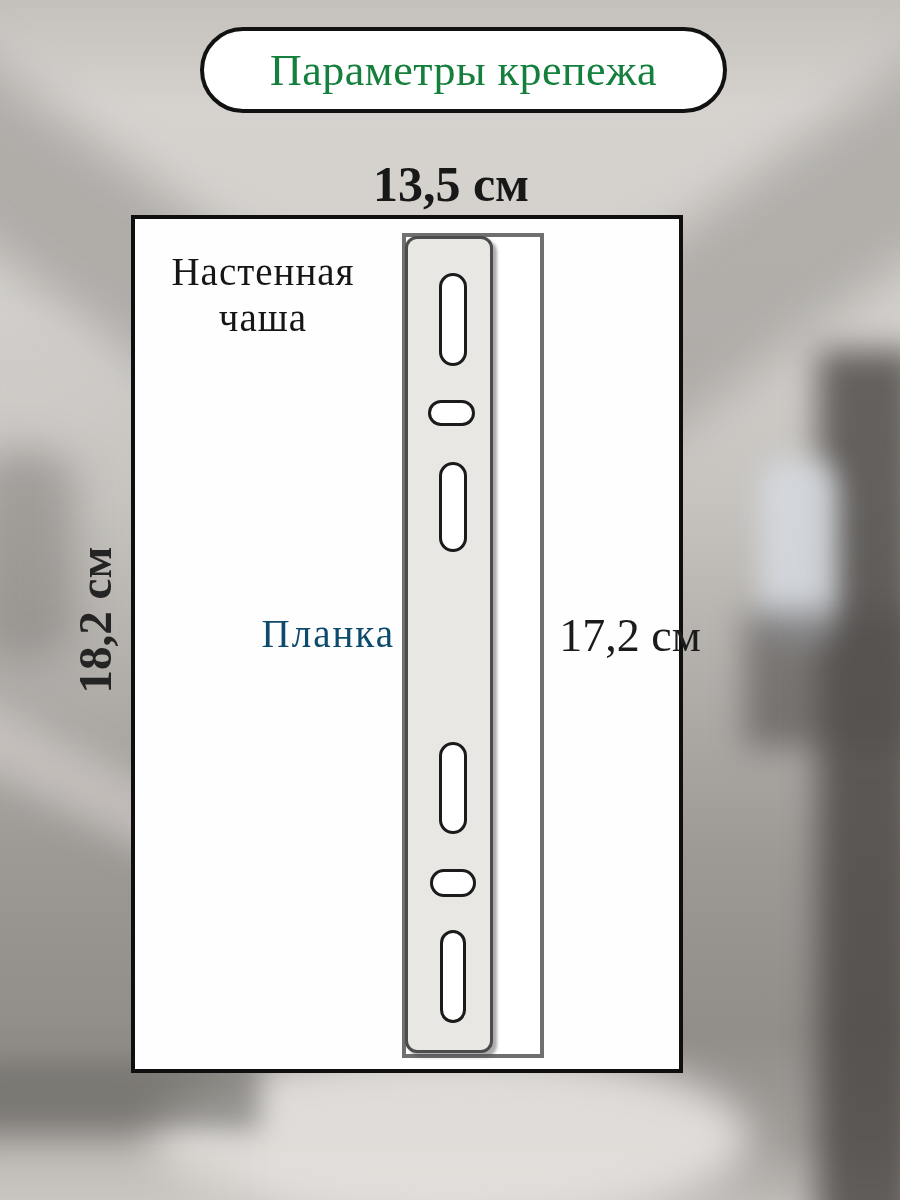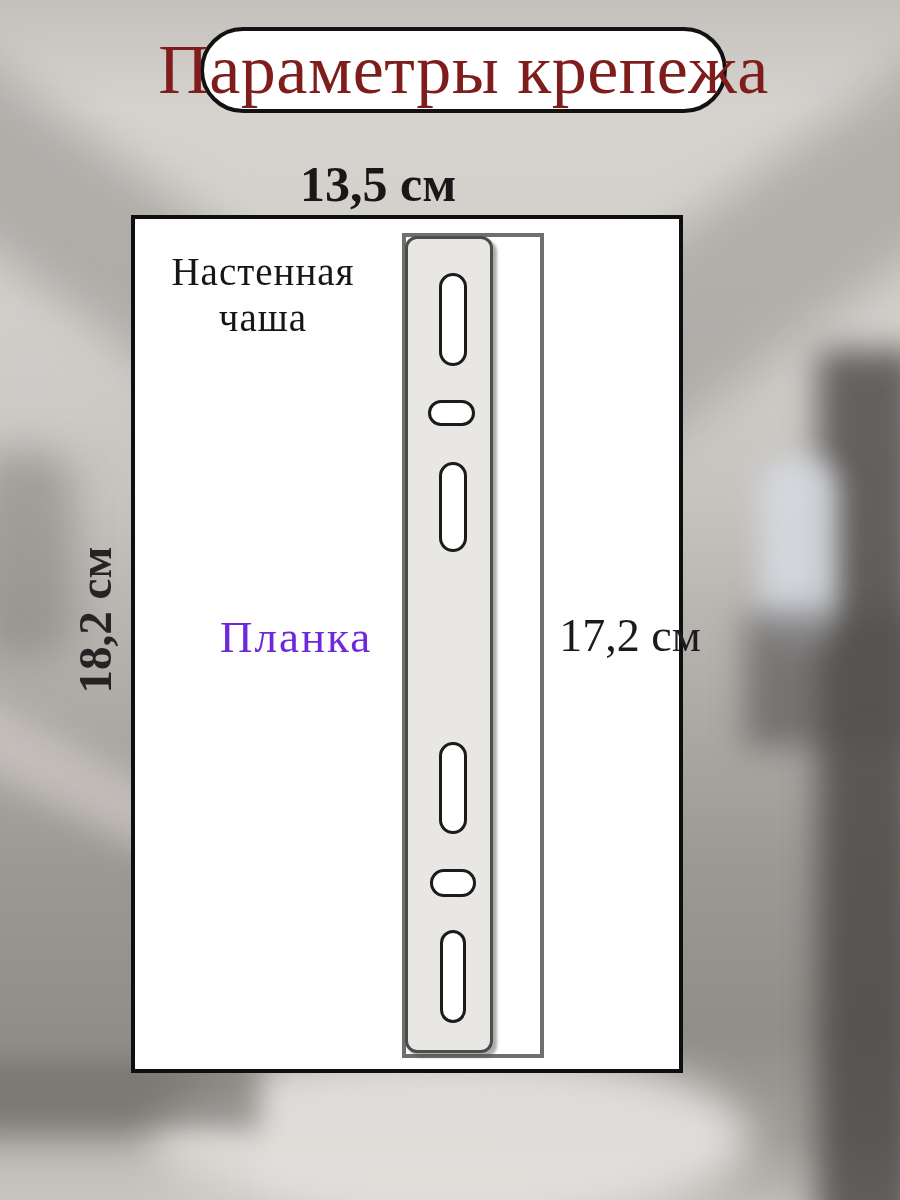"Параметры крепежа" .title-pill span { color: #7f1d1d -> #15803d; font-size: 70px -> 44px }
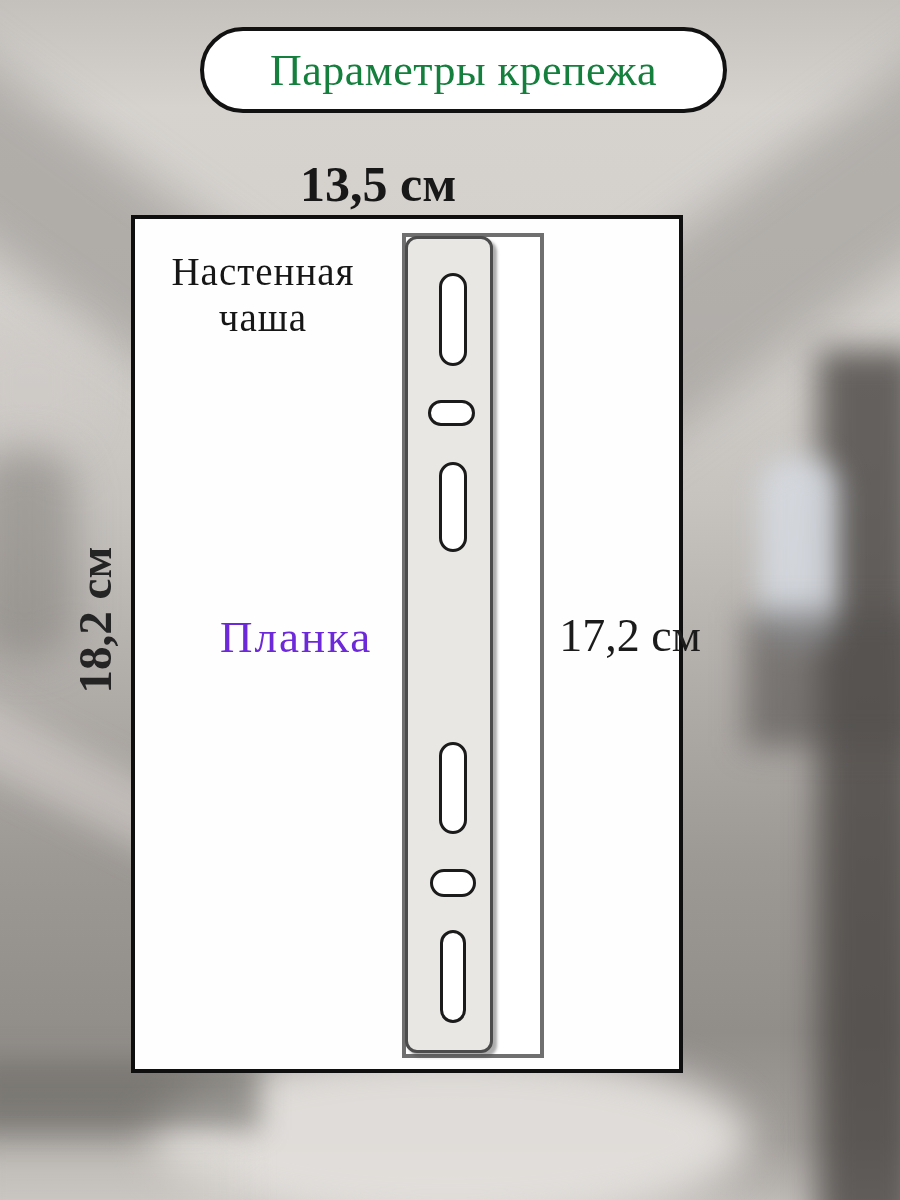"13,5 см" .dim-top { text-align: none -> center }
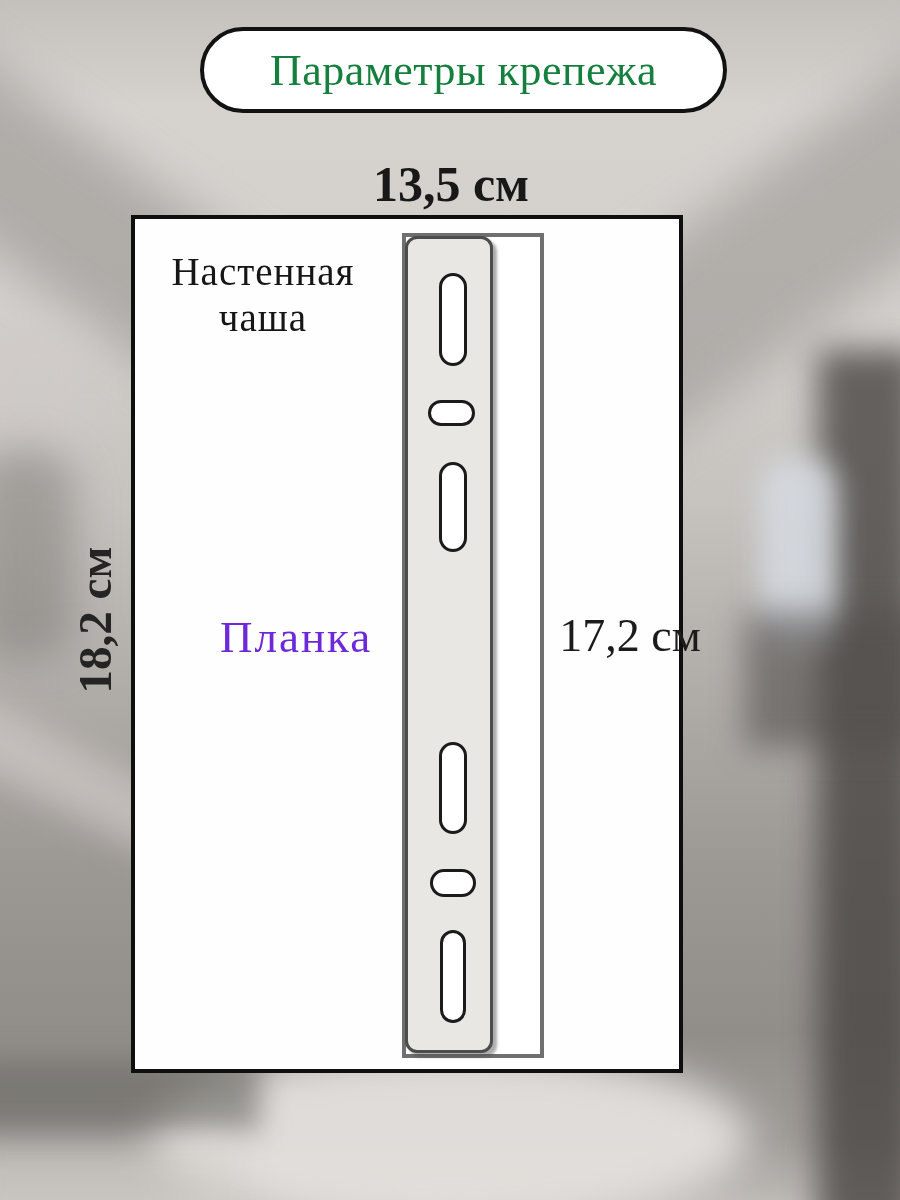"Планка" .label-plank { color: #6d28d9 -> #0c4a6e; font-size: 45px -> 39px; text-align: left -> right }
